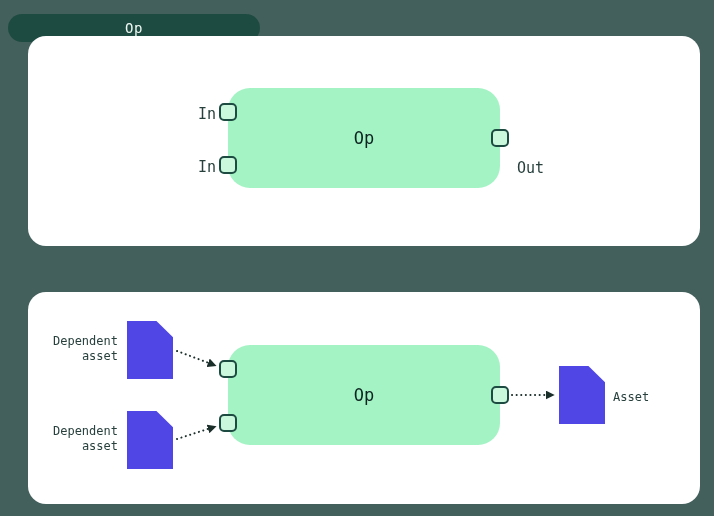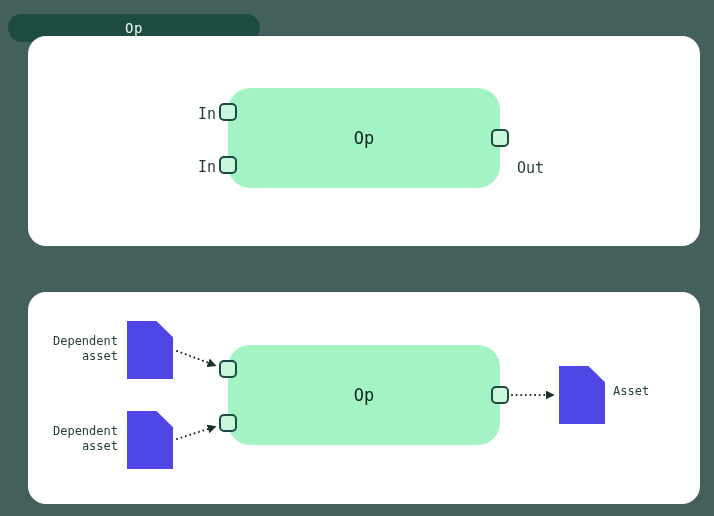"Asset" div.doc-label { top: 92px -> 98px }
